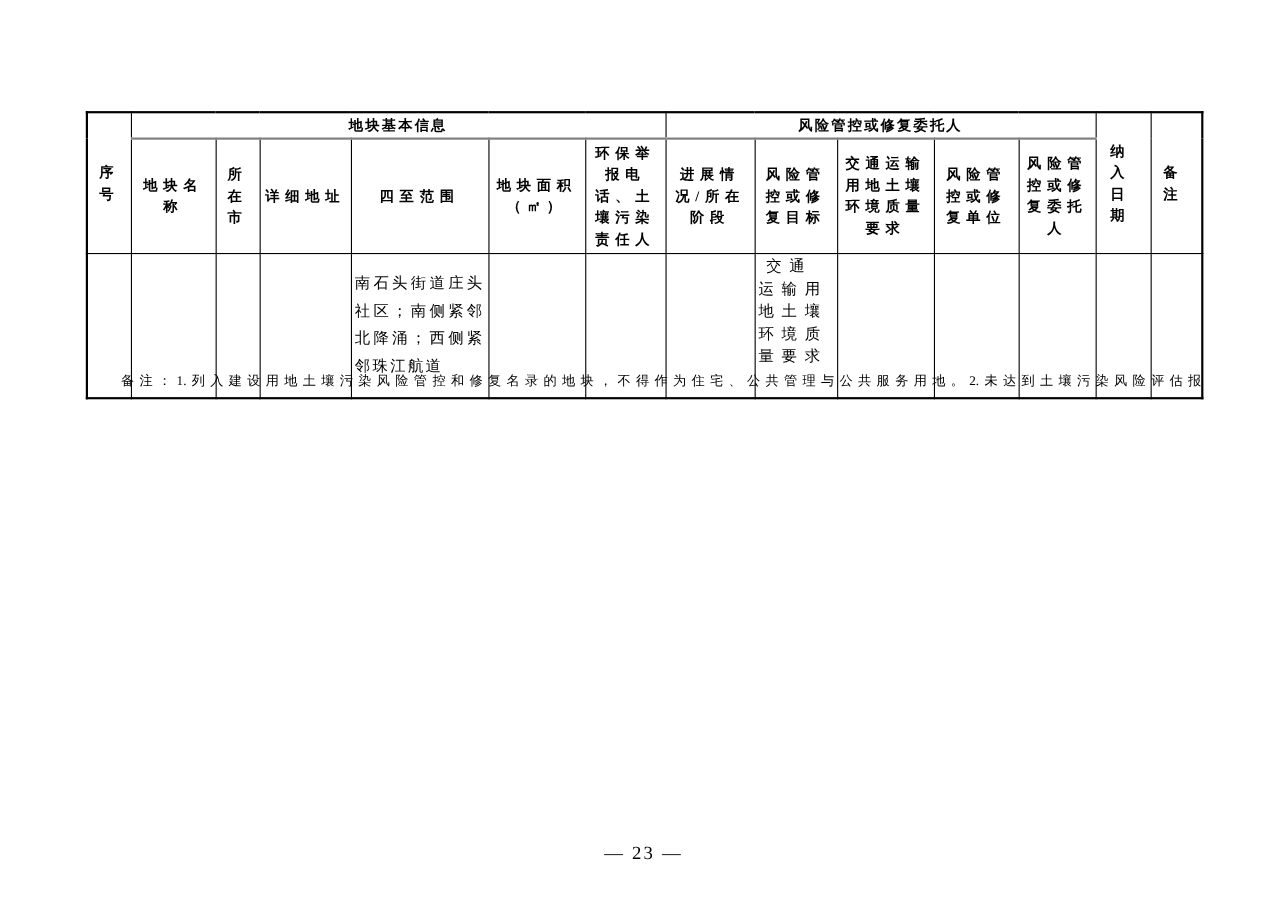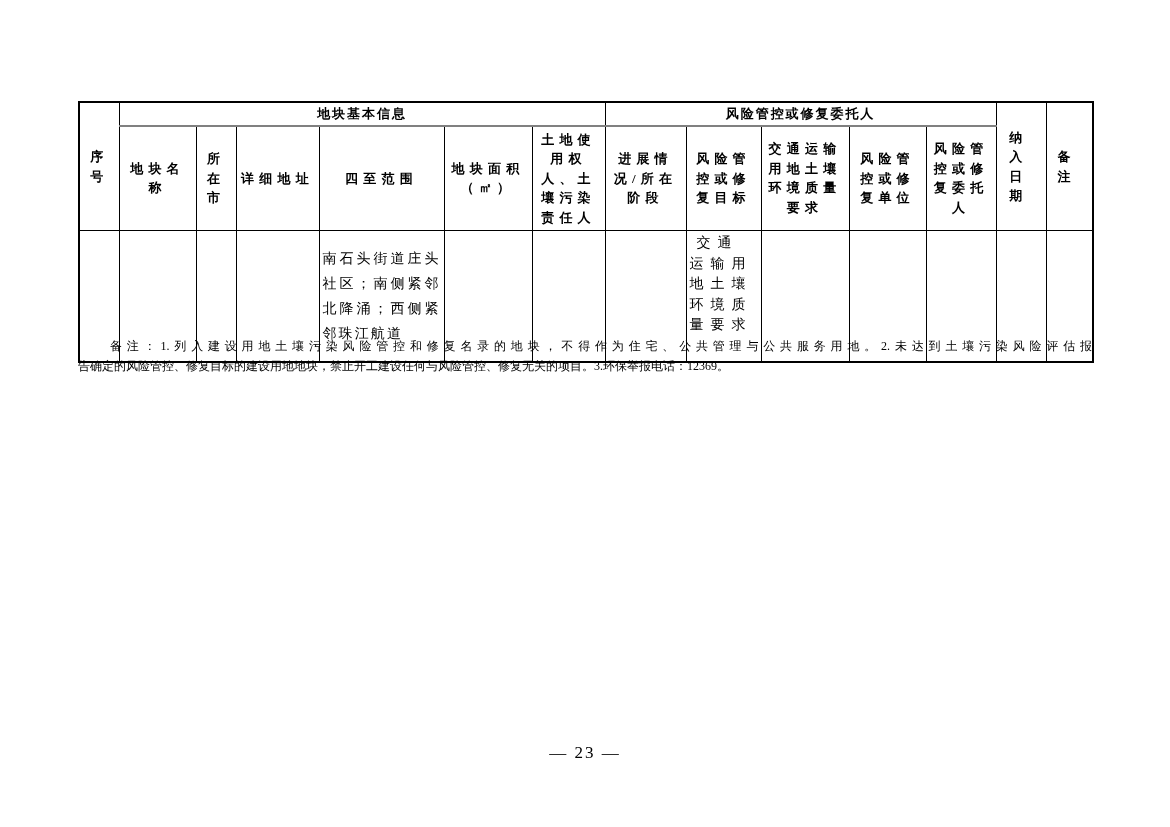"土地使用权人、土壤污染责任人" th { text: 土地使用权人 -> 环保举报电话 }
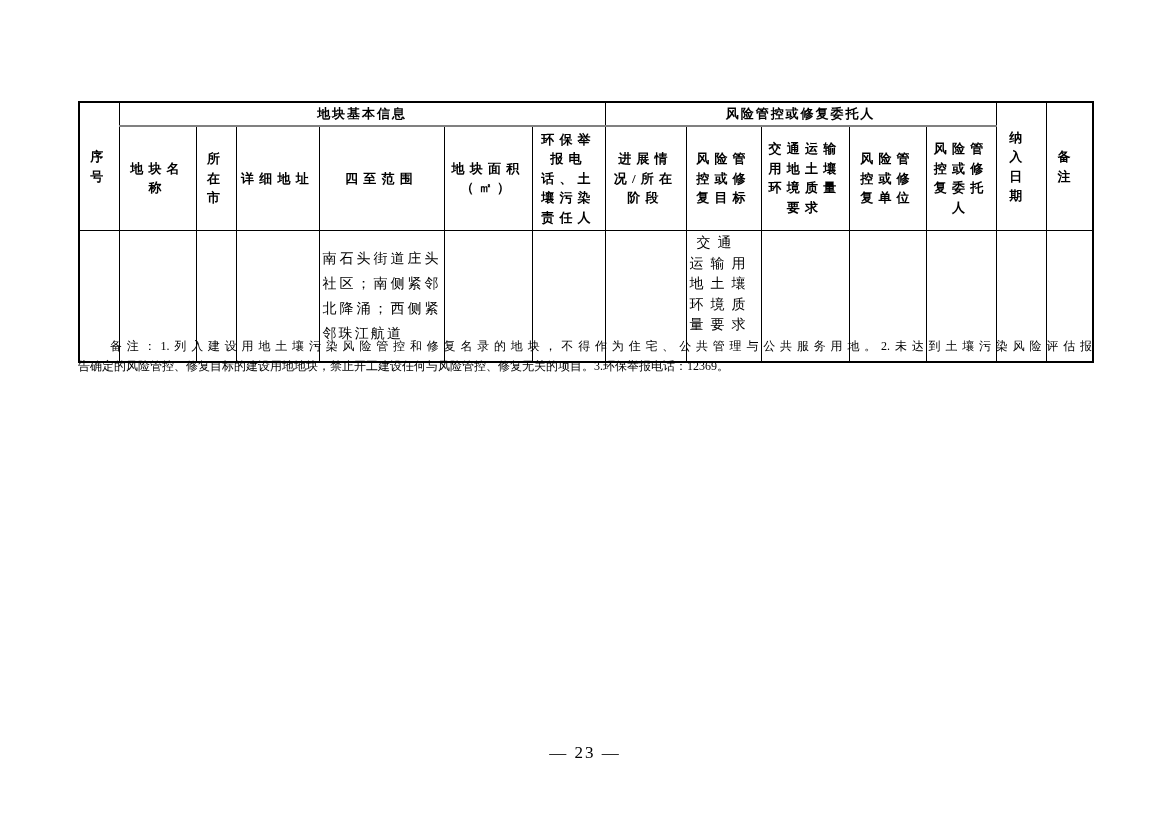"告确定的风险管控、修复目标的建设用地地块，禁止开工建设任何与风险管控、修复无关的" div.note-line-2 { html: <div>告确定的风险管控、修复目标的建设用地地块，禁止开工建设任何与风险管控、修复无关的项目。3.环保举报电话：12369。</div> -> none }
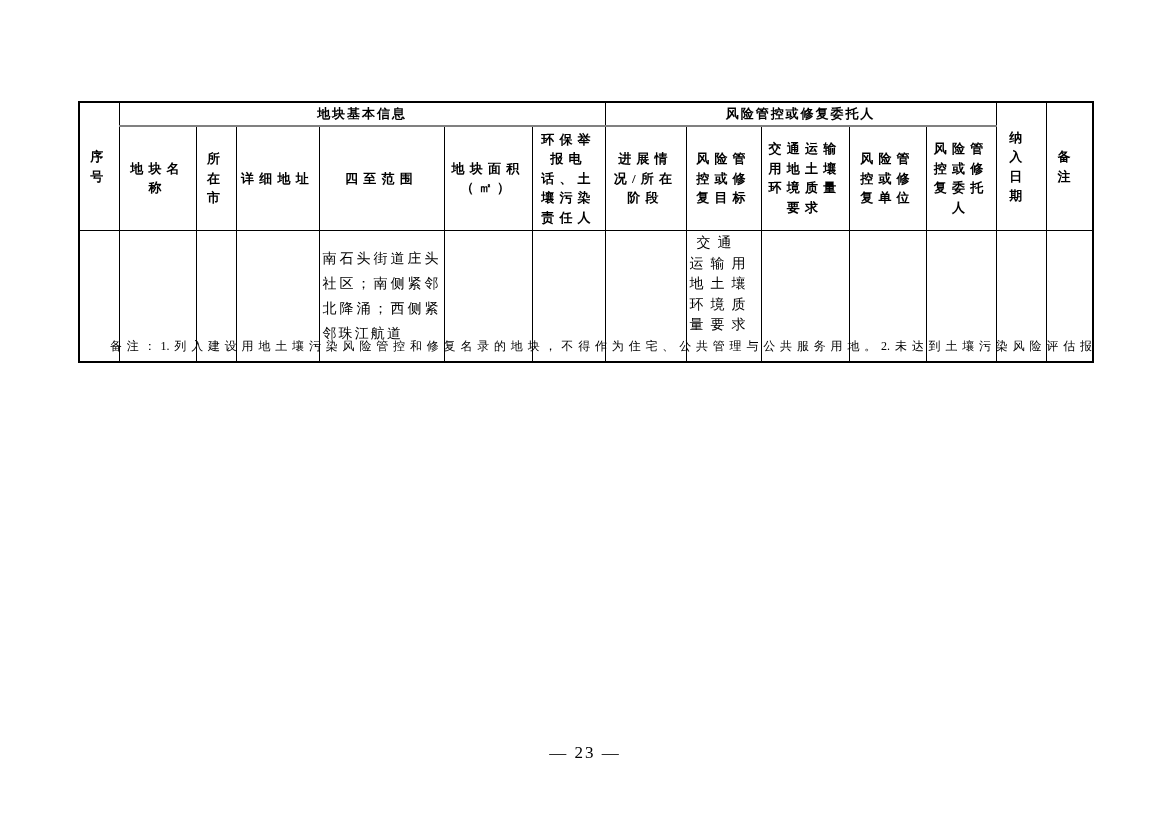"— 23 —" .page-number { top: 743px -> 766px }
